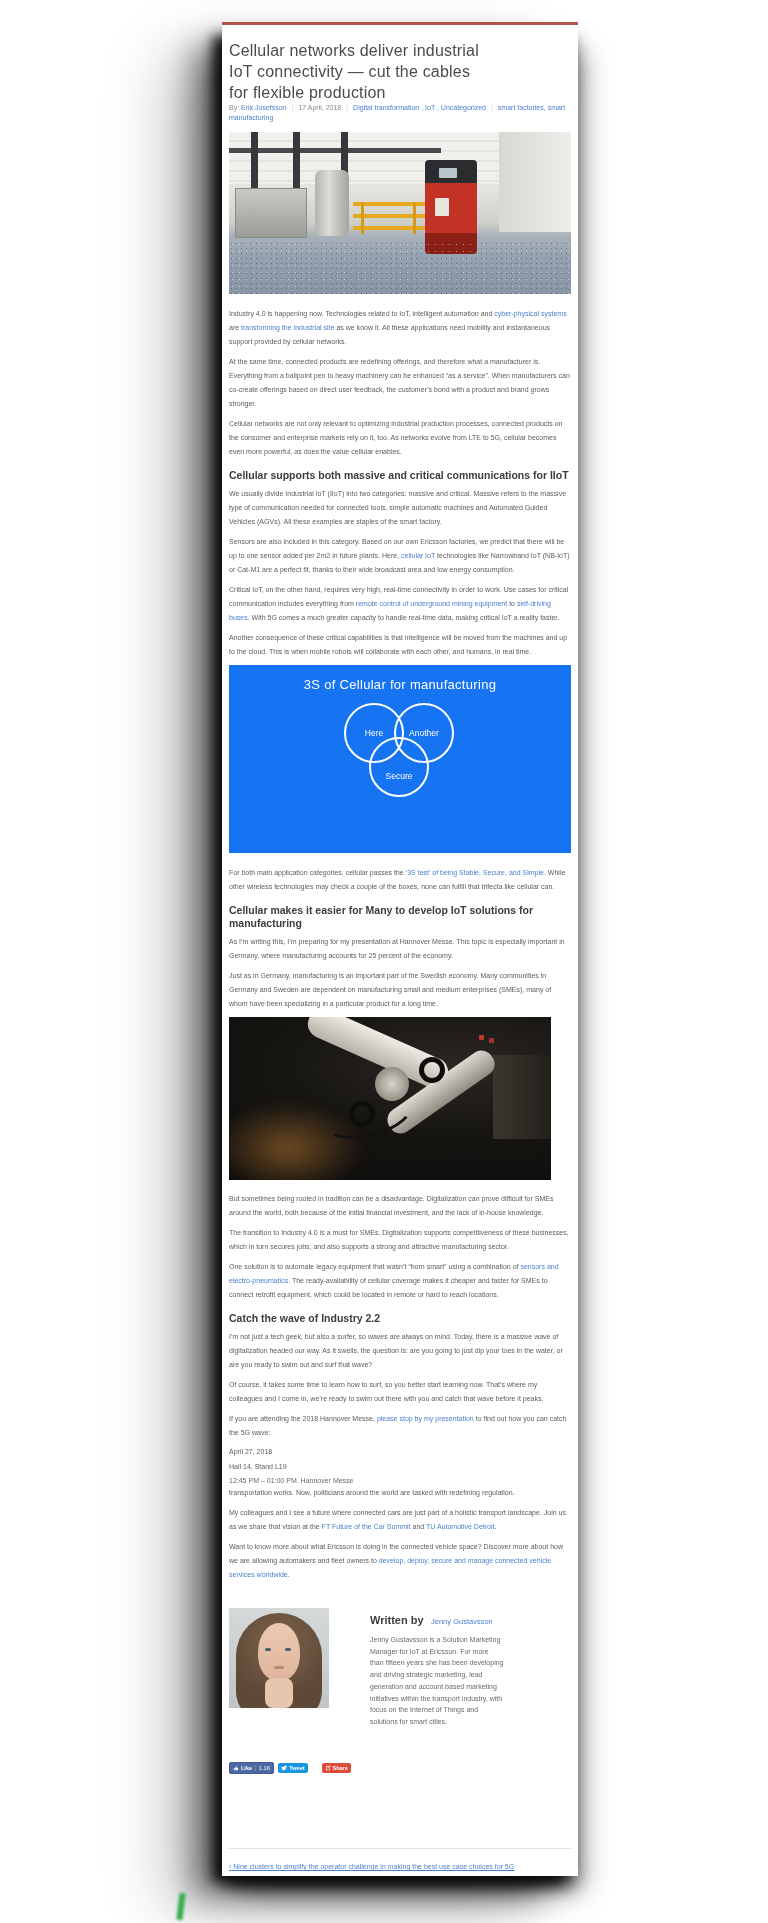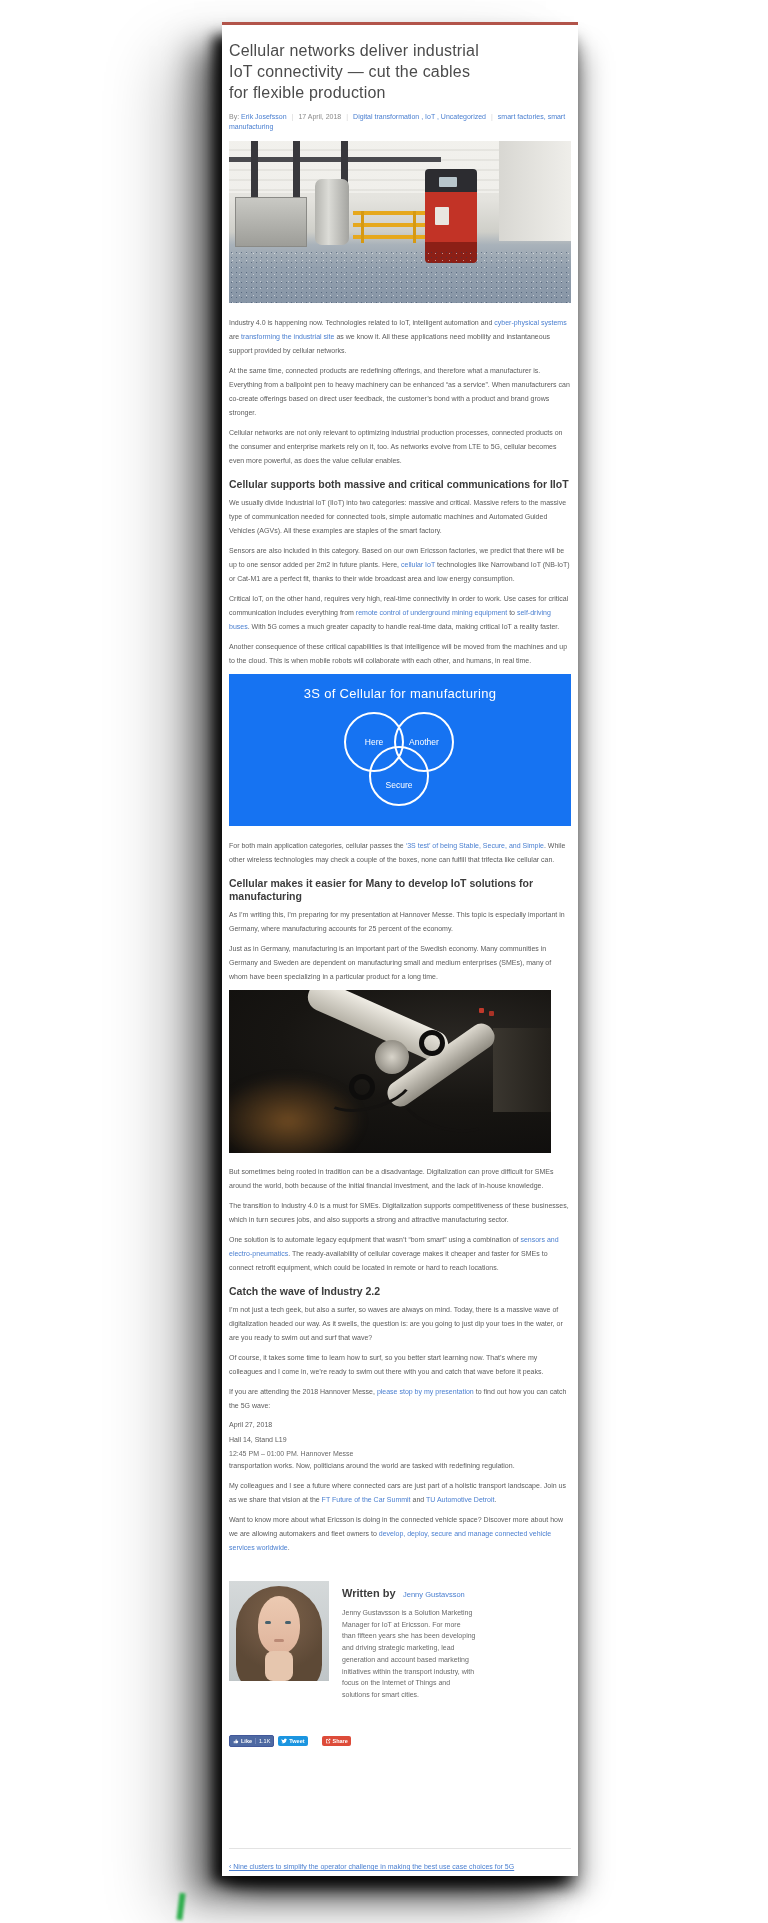"Cellular networks deliver industrial" h1 { margin: 15px 0 9px -> 15px 0 0 }
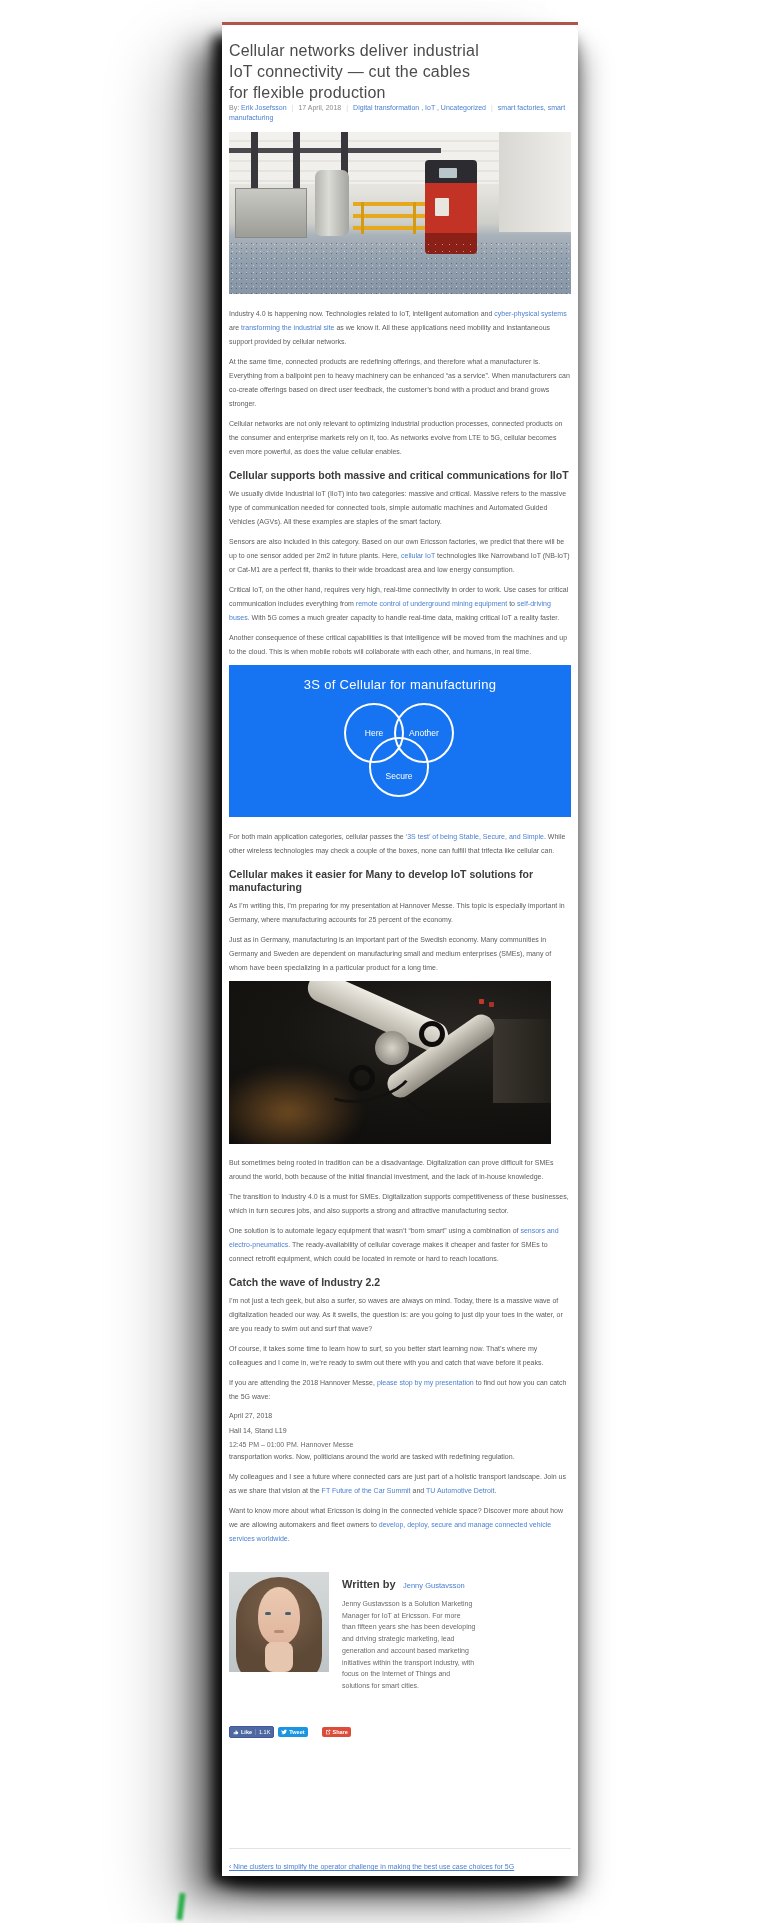"3S of Cellular for manufacturing" .venn { height: 152px -> 188px }
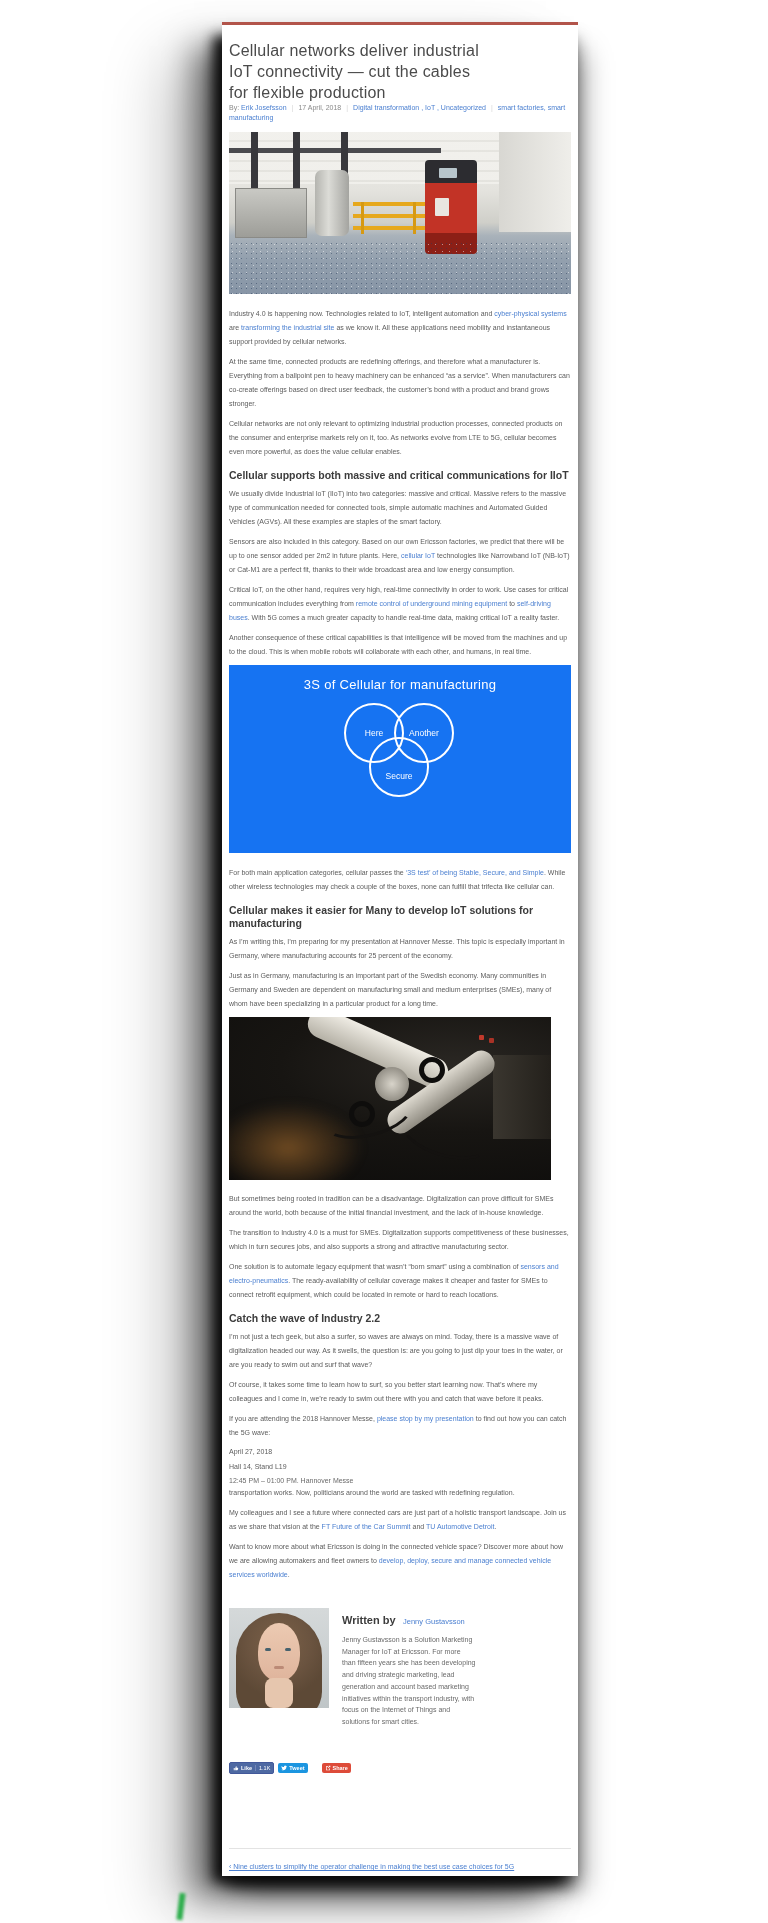"Written by Jenny Gustavsson" .author-box { gap: none -> 28px }
